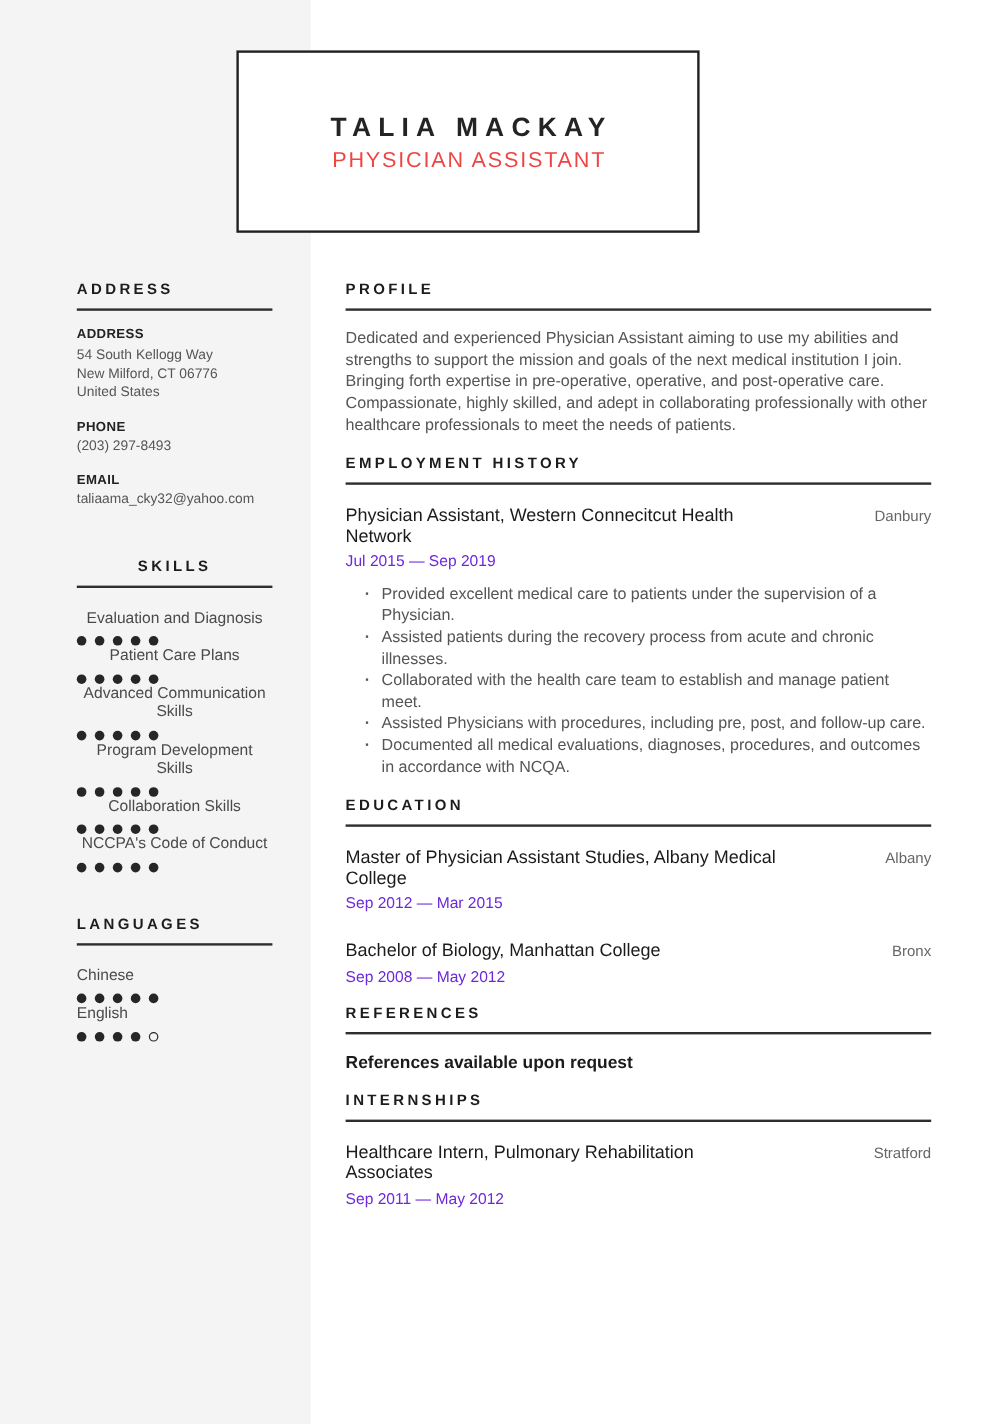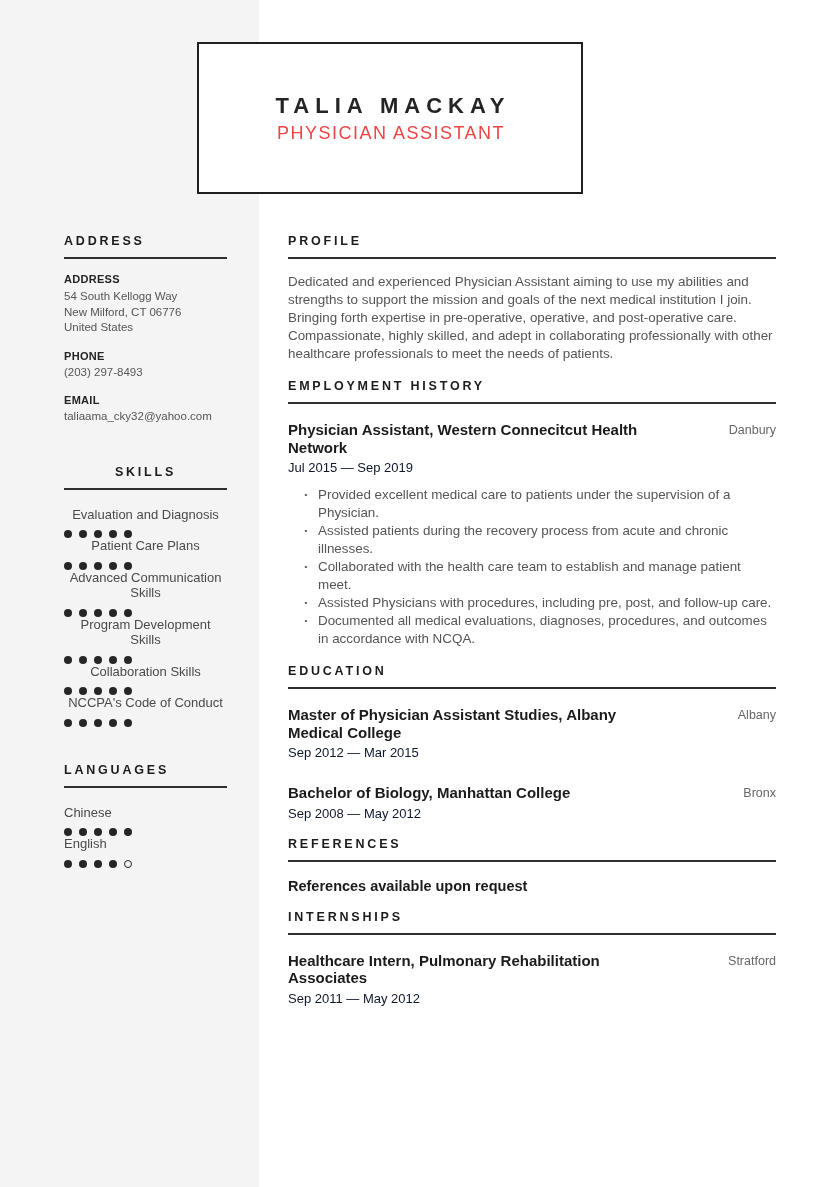"Physician Assistant, Western Connecitcut" .entry-title { font-weight: bold -> normal }
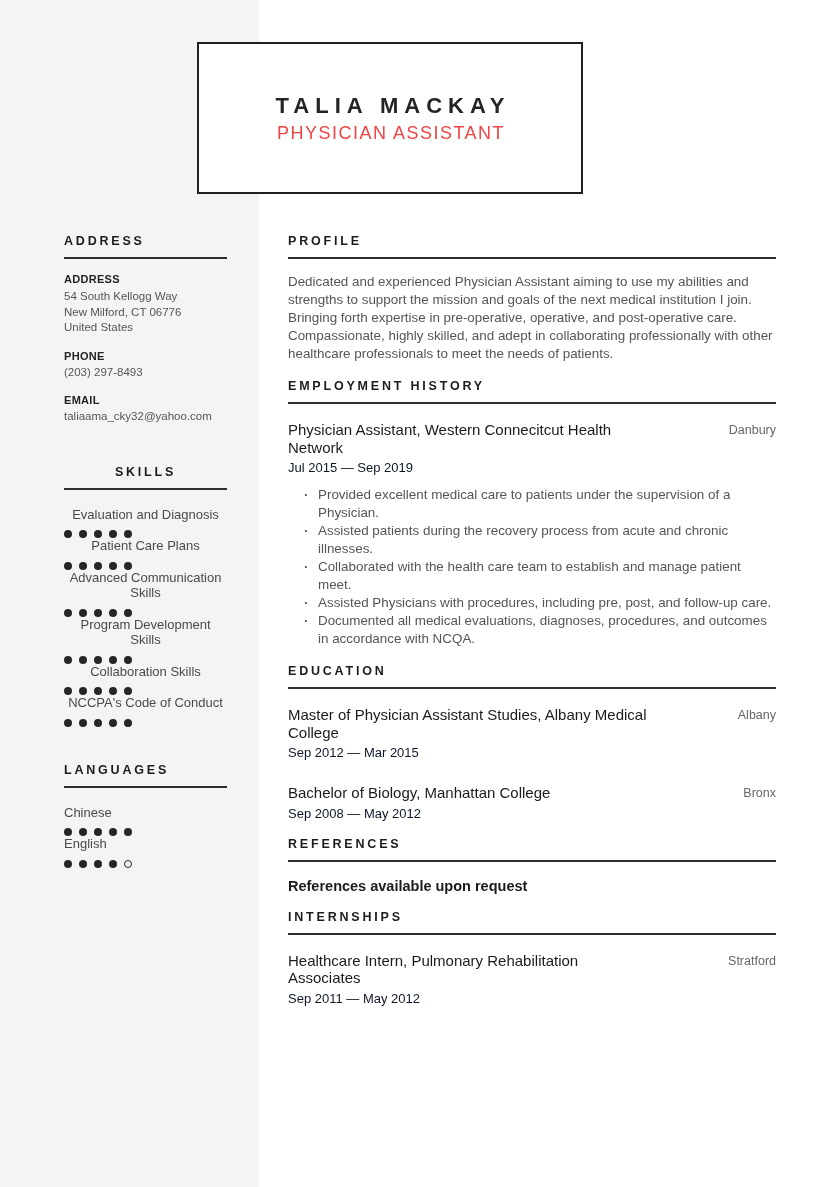"Jul 2015 — Sep 2019" .entry-dates { color: #0f172a -> #6d28d9 }
